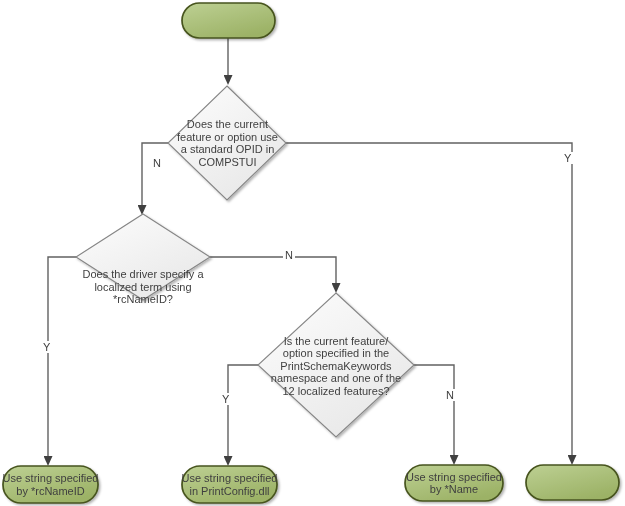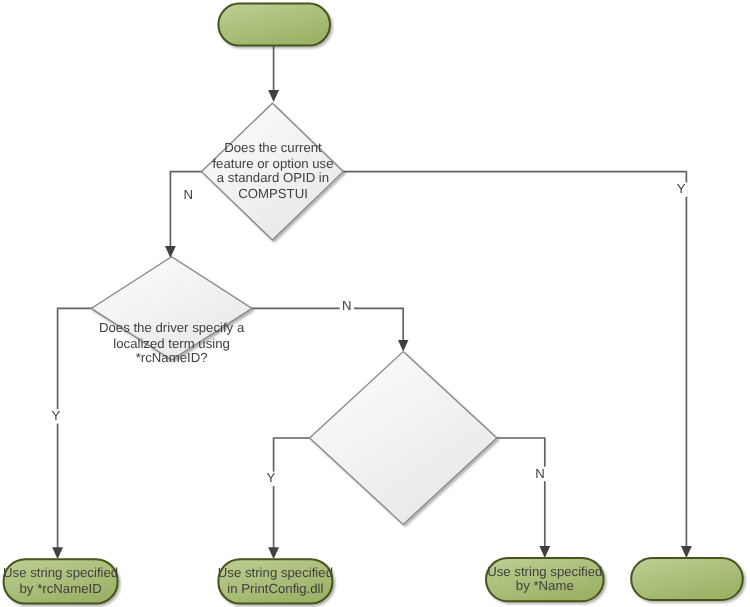"Is the current feature/" div.node-text { html: none -> <div>Is the current feature/ option specified in the PrintSchemaKeywords namespace and one of the 12 localized features?</div> }
